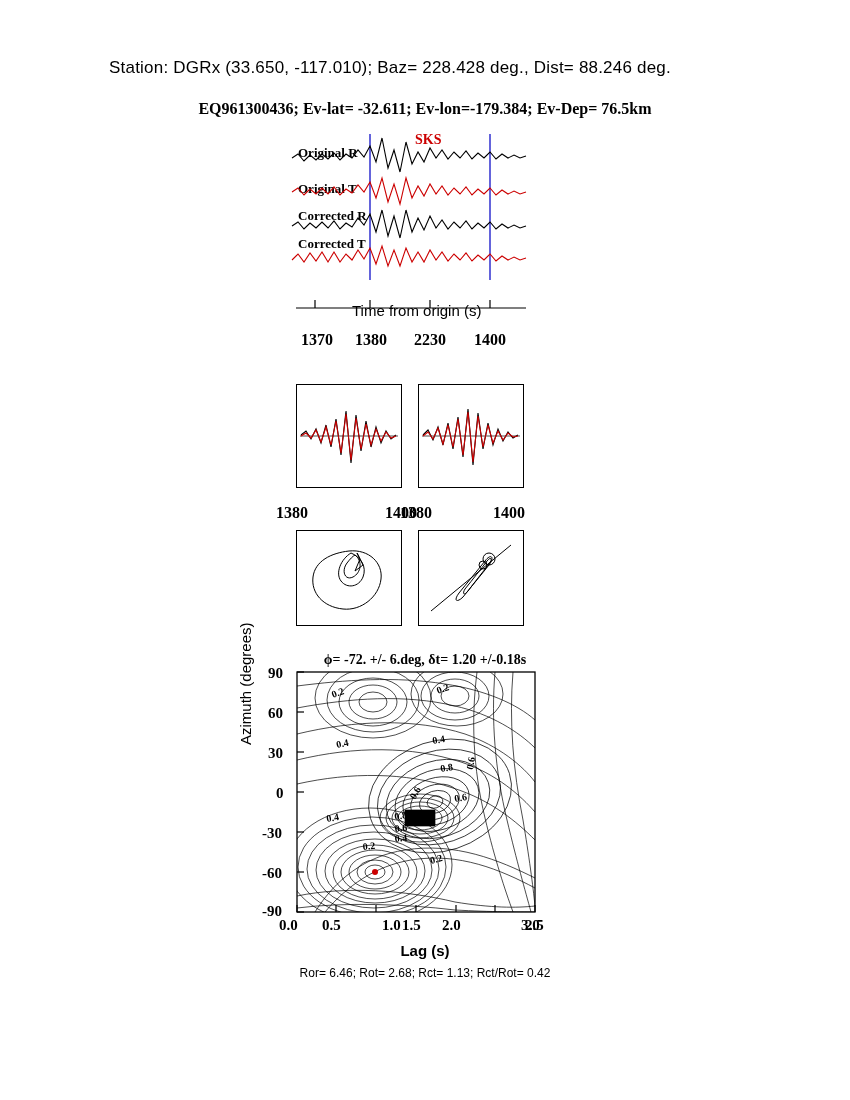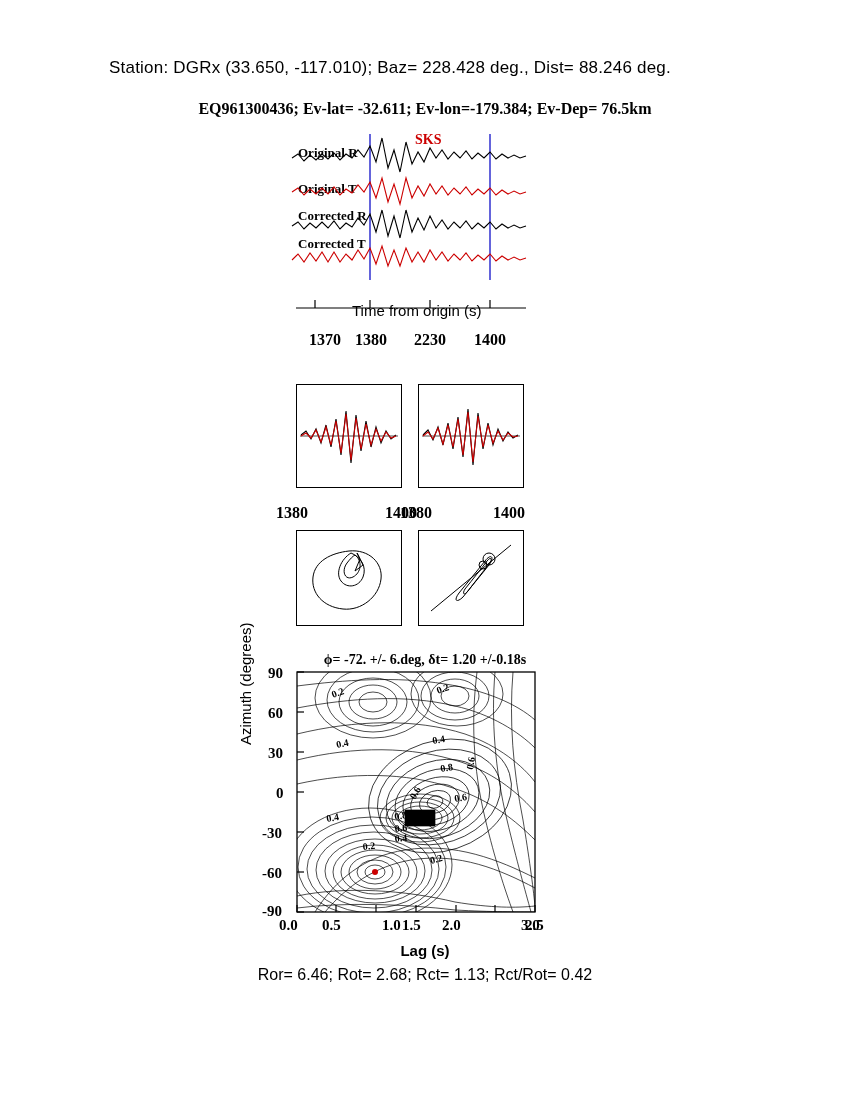"1370" div.tick-label { margin-left: 8px -> none }
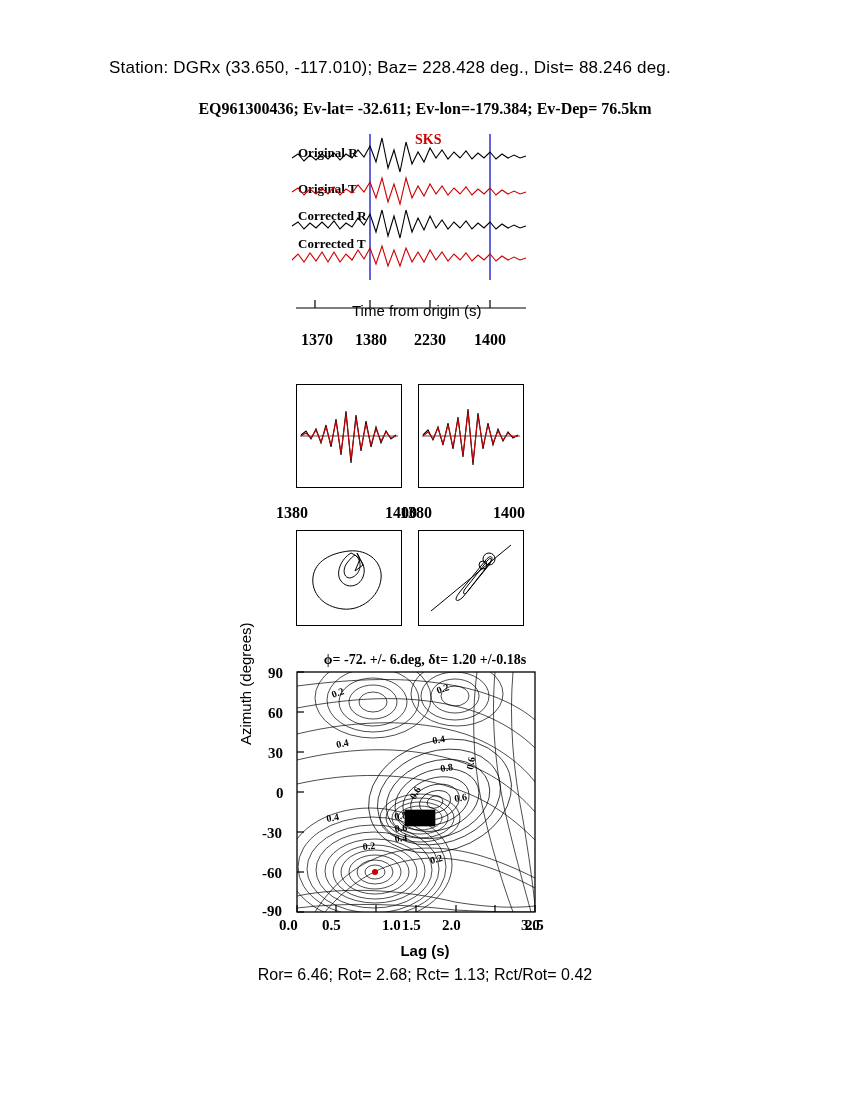"Ror= 6.46; Rot= 2.68; Rct=" .footer-line { font-size: 16px -> 12px }
